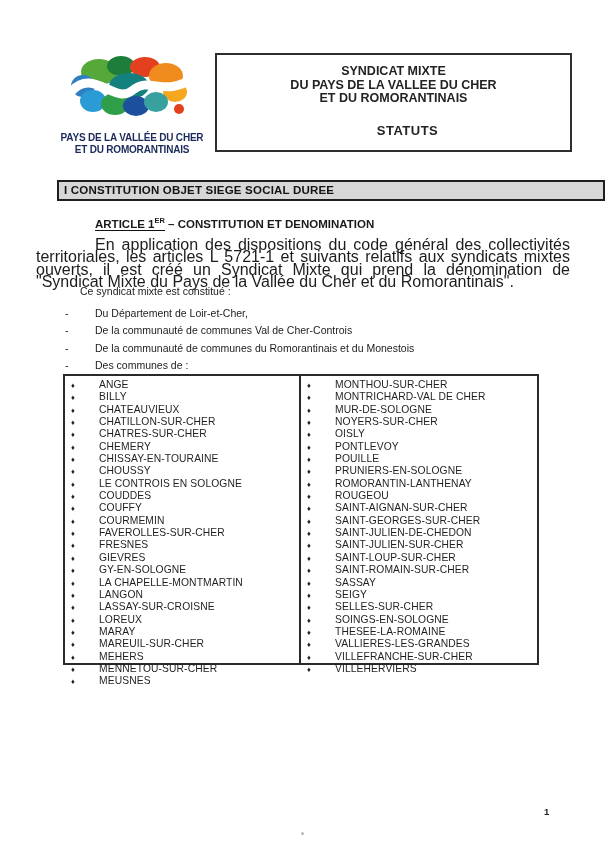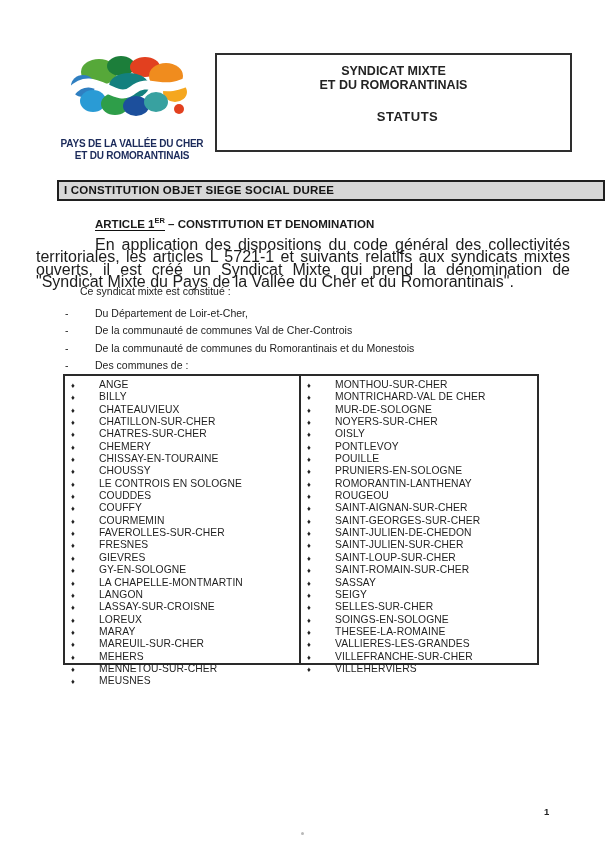"DU PAYS DE LA VALLEE" div.hb-line { html: none -> <div>DU PAYS DE LA VALLEE DU CHER</div> }
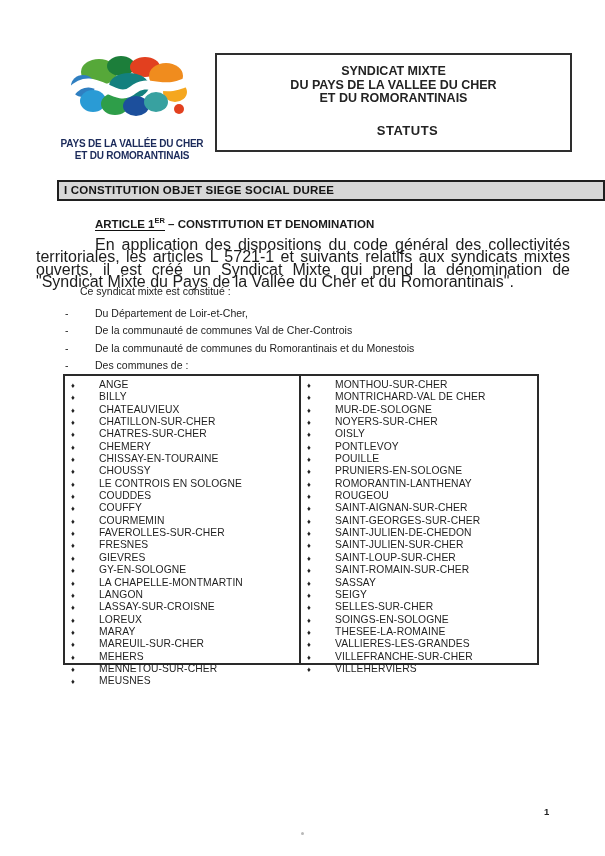"PAYS DE LA VALLÉE DU" .logo-caption { margin-top: 18px -> 12px }
